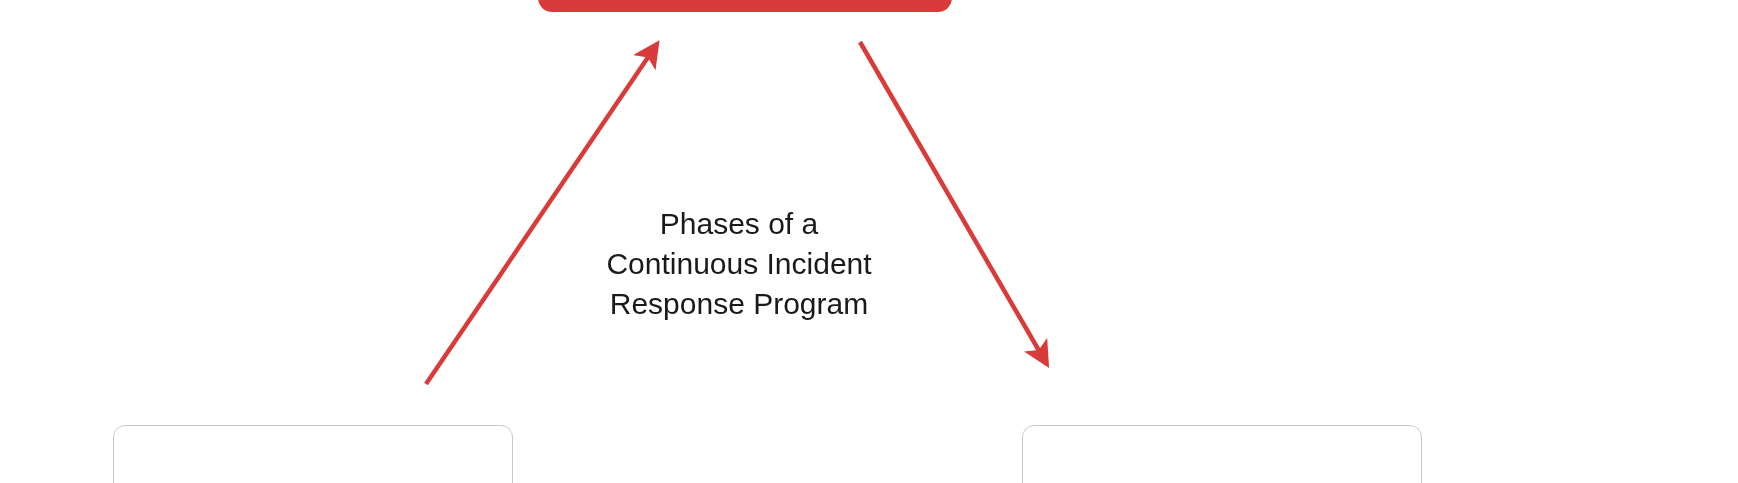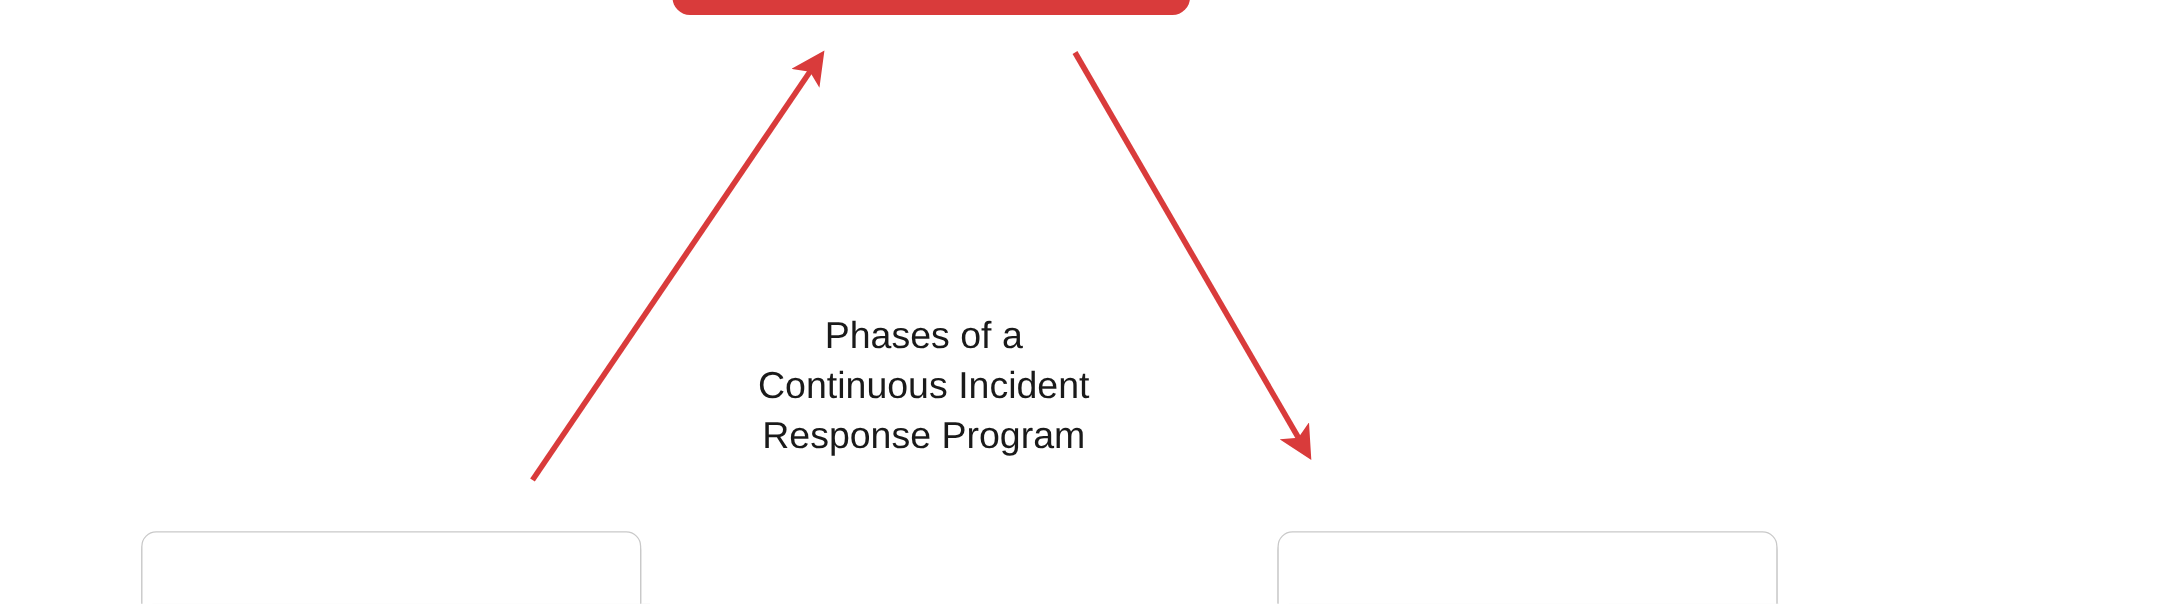"Phases of a" .center-caption { margin-top: 45px -> none }
